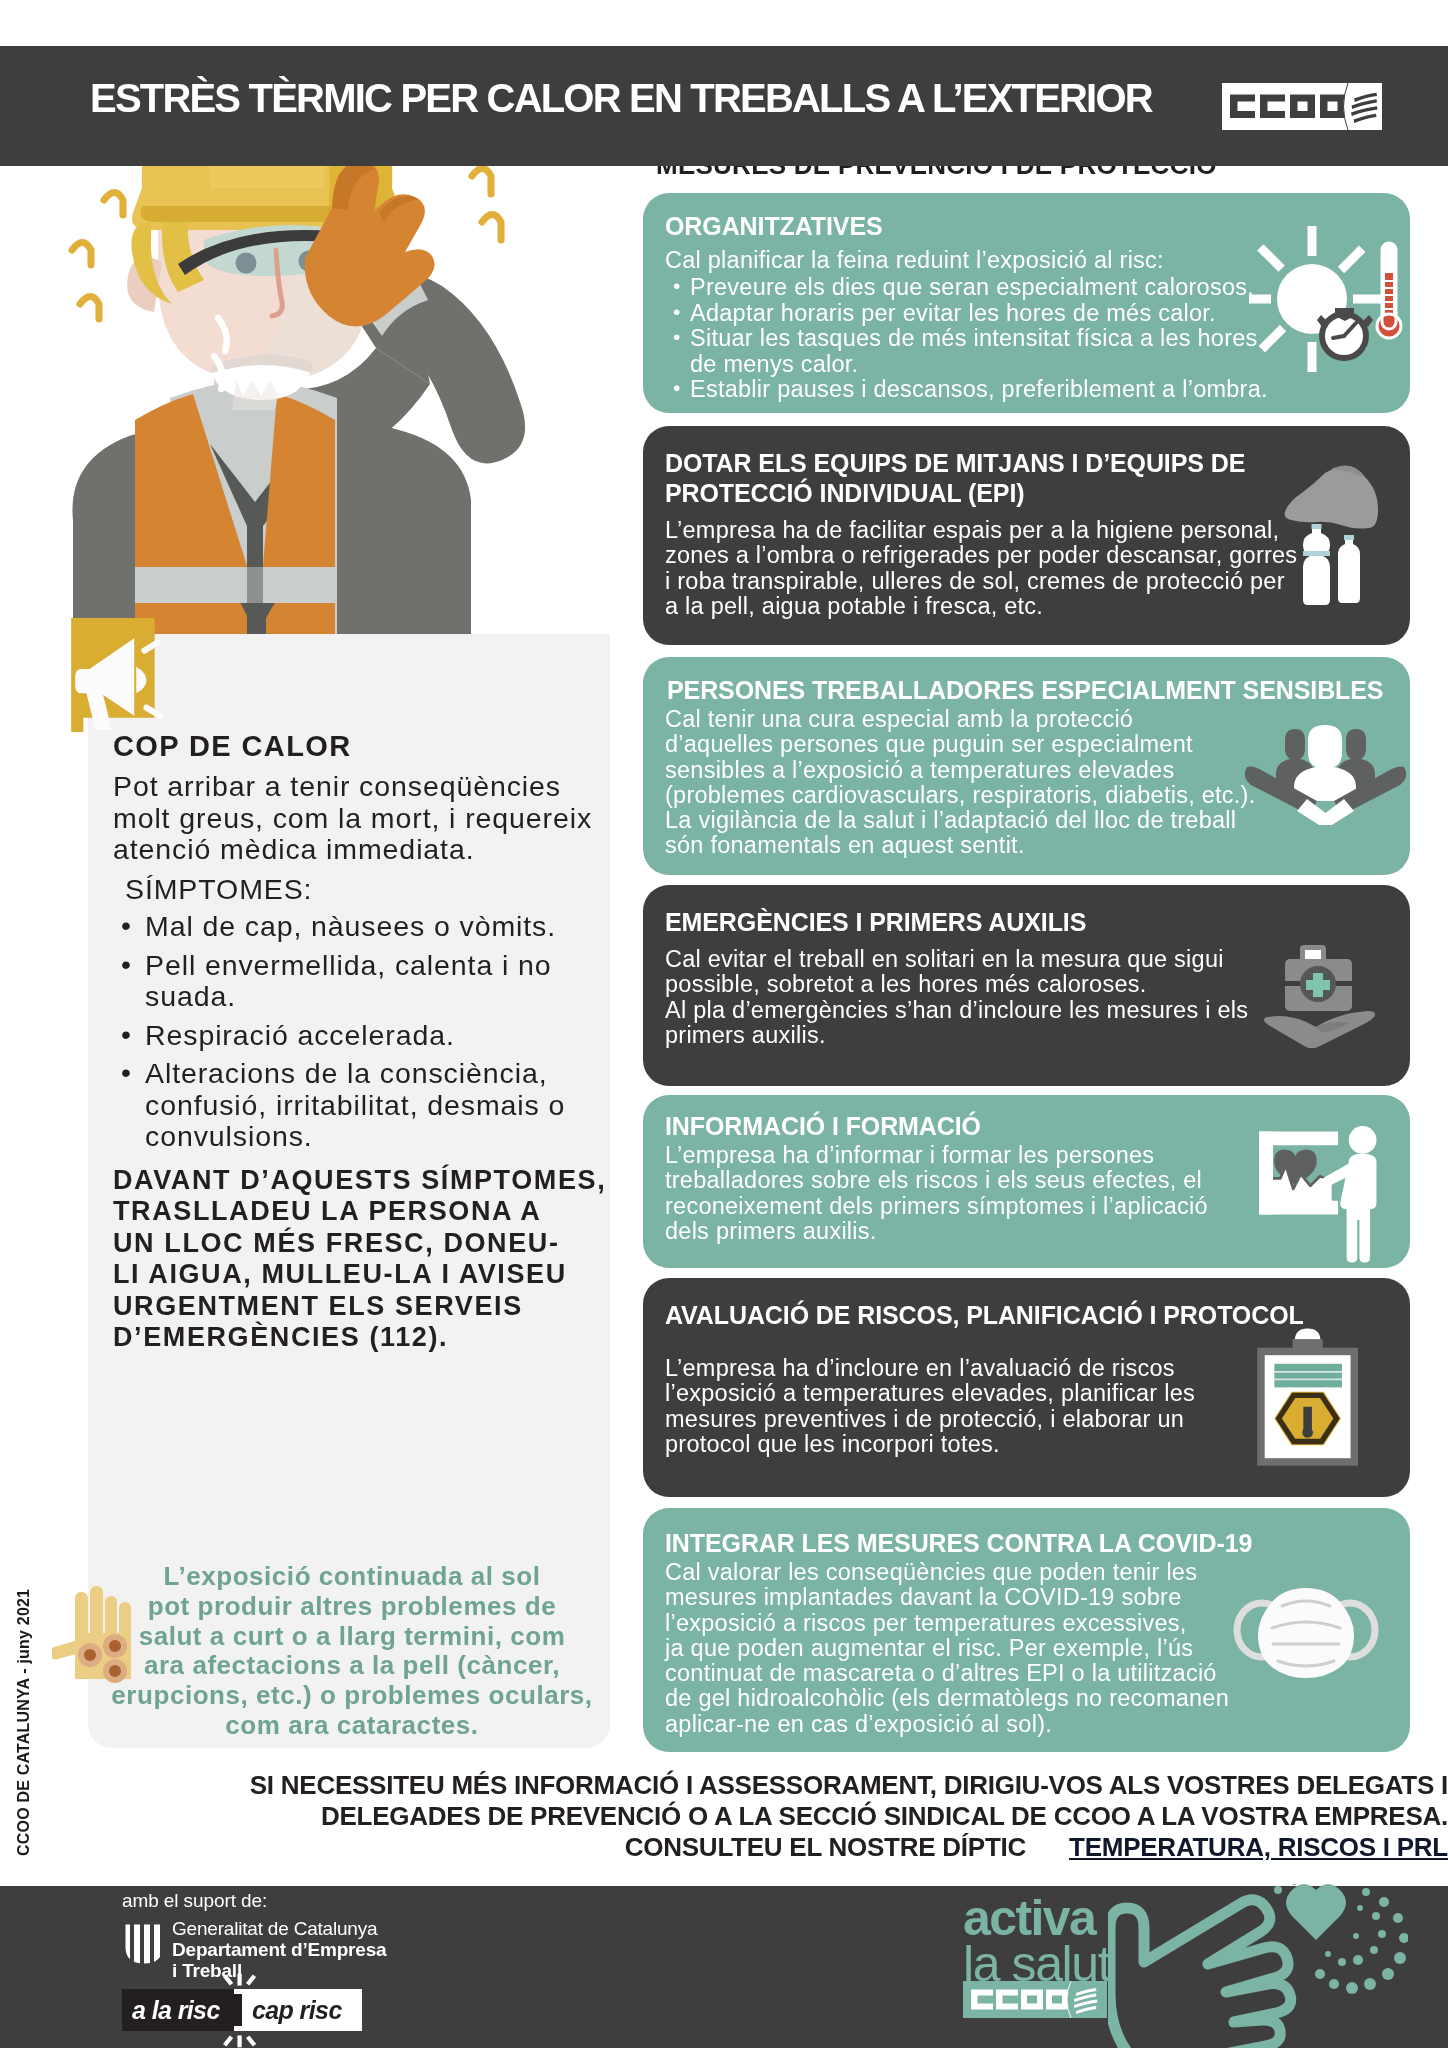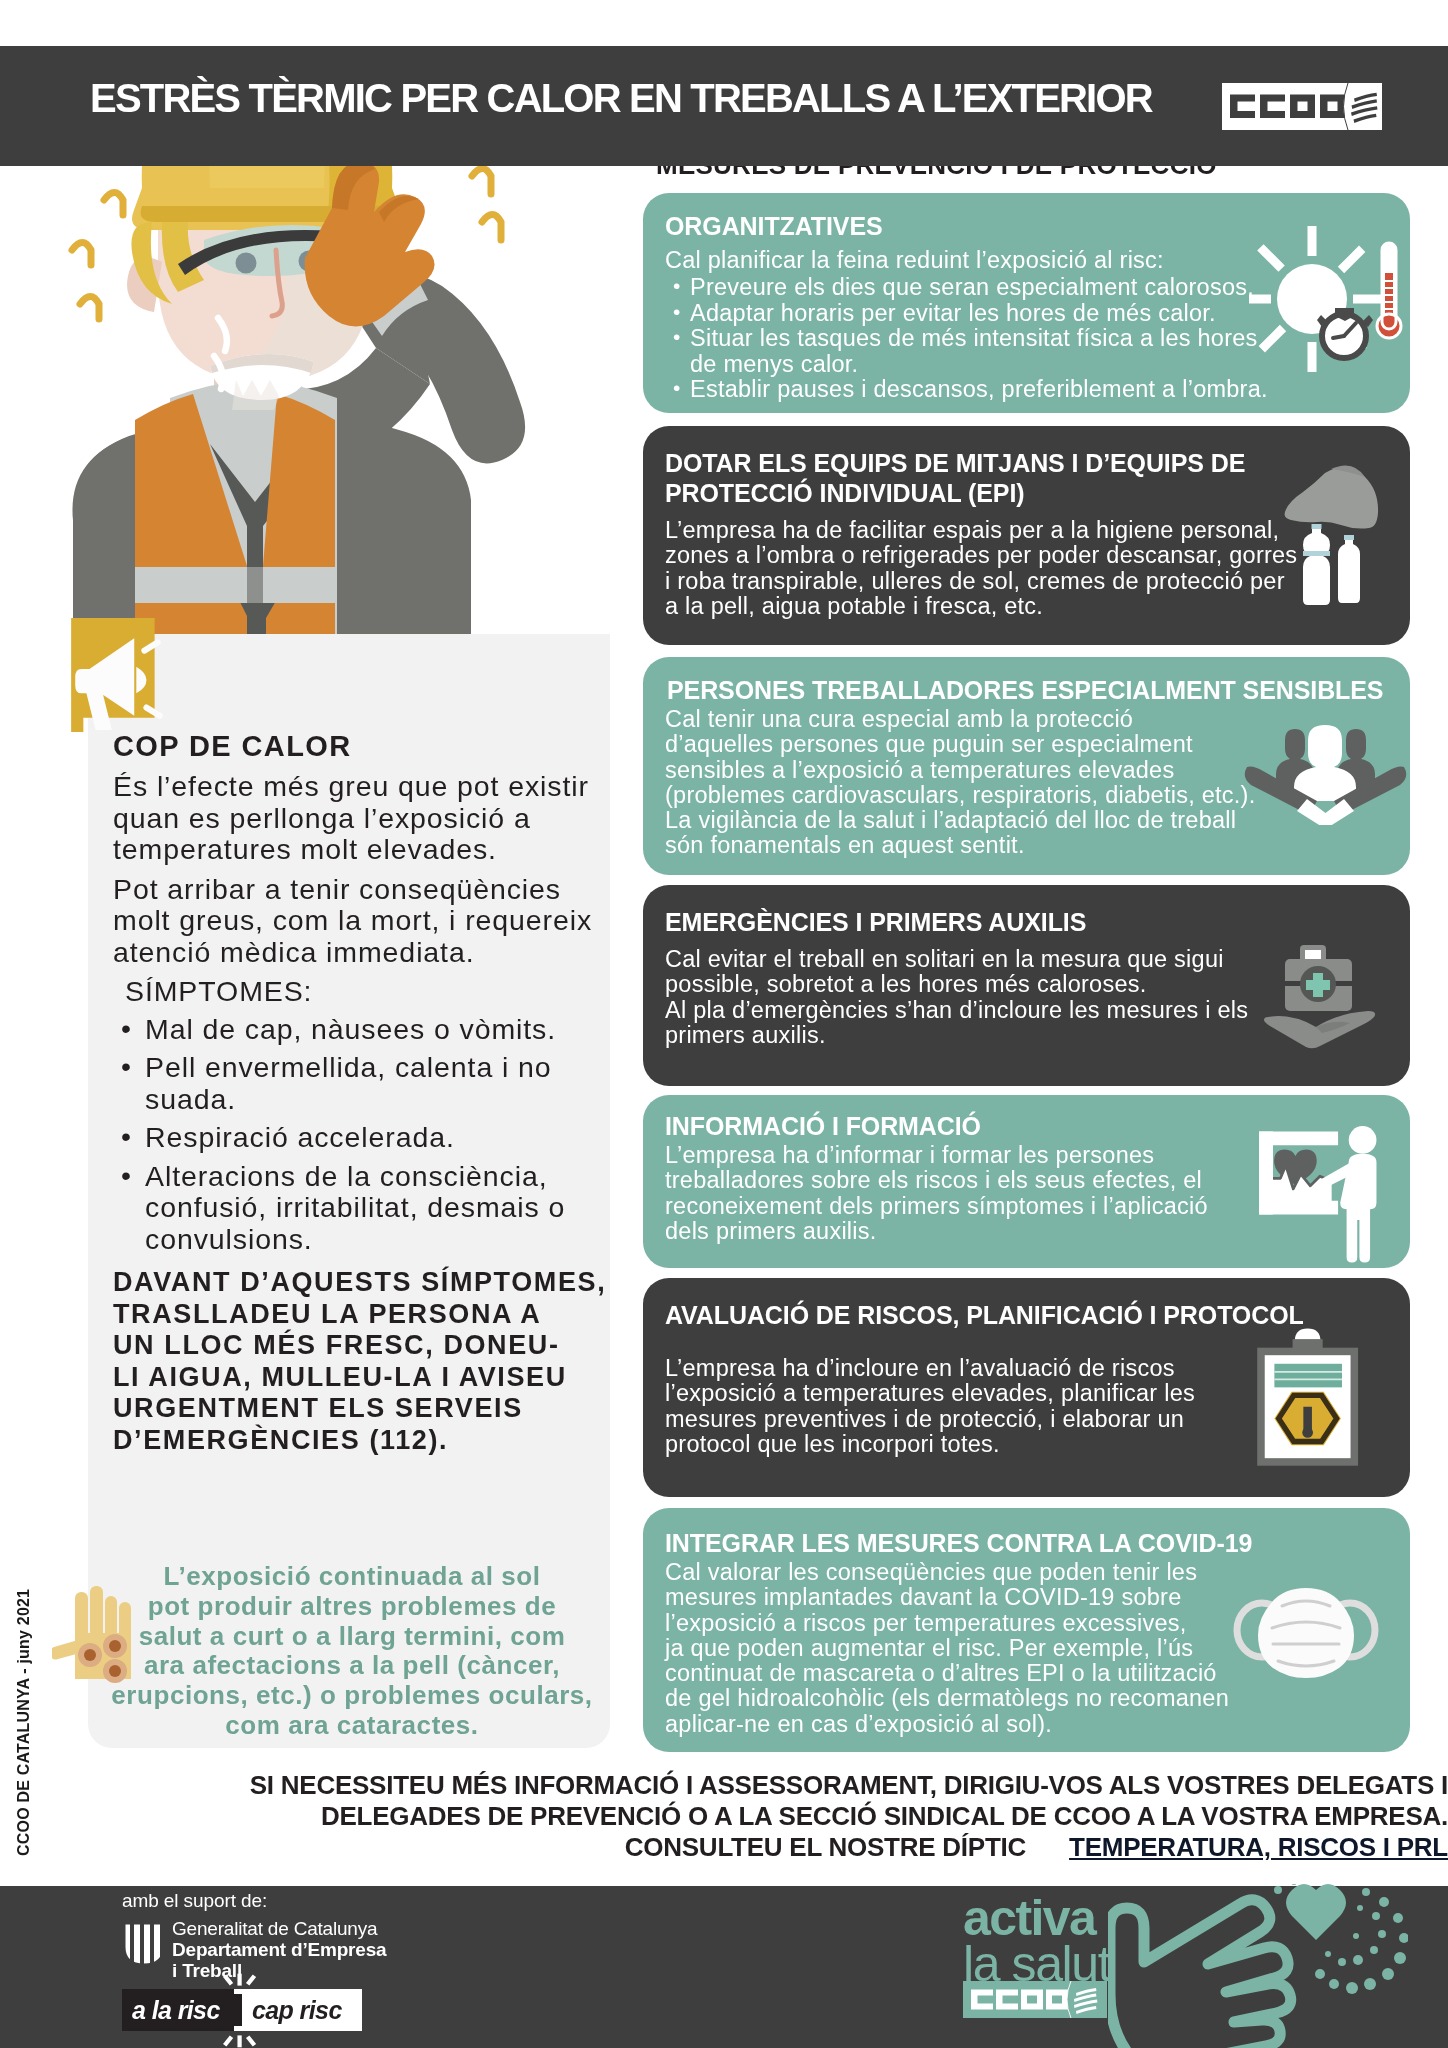"És l’efecte més greu que" div.lp-p { html: <div>És l’efecte més greu que pot existir quan es perllonga l’exposició a temperatures molt elevades.</div> -> none }
